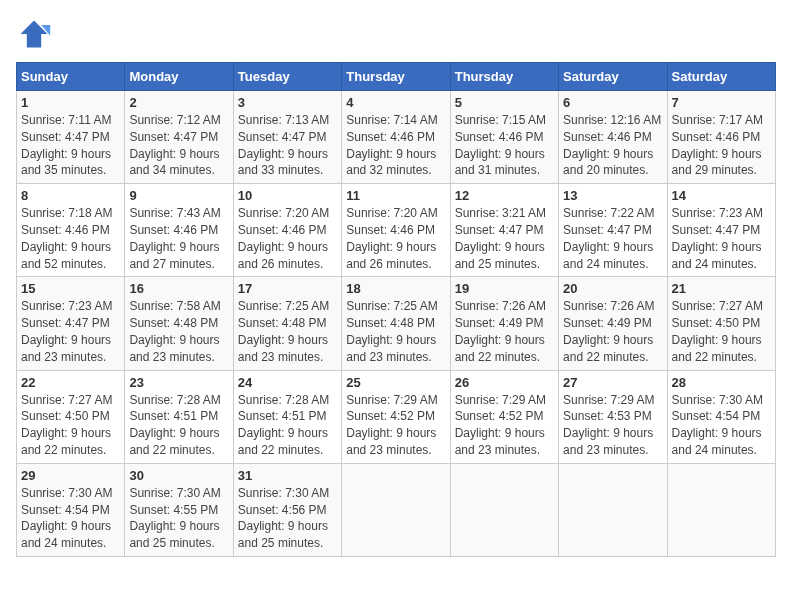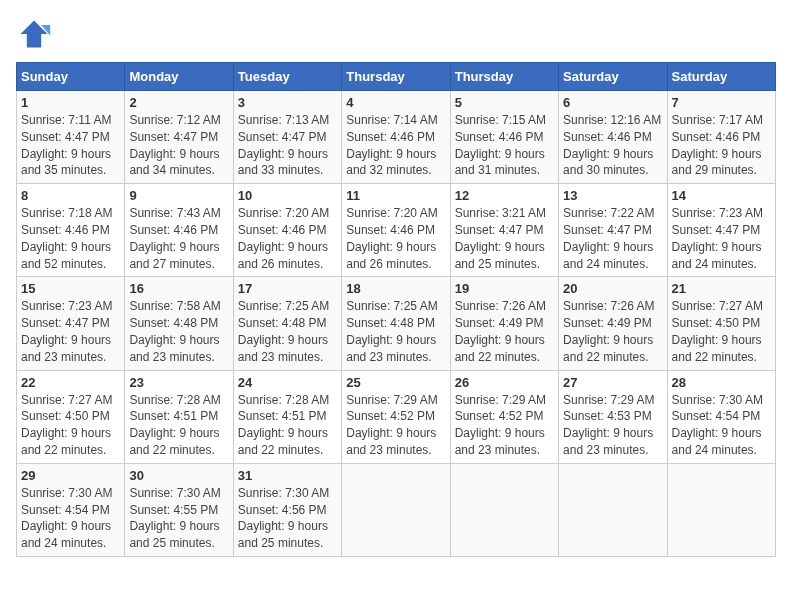"Daylight: 9 hours and 30" span { text: 30 -> 20 }
